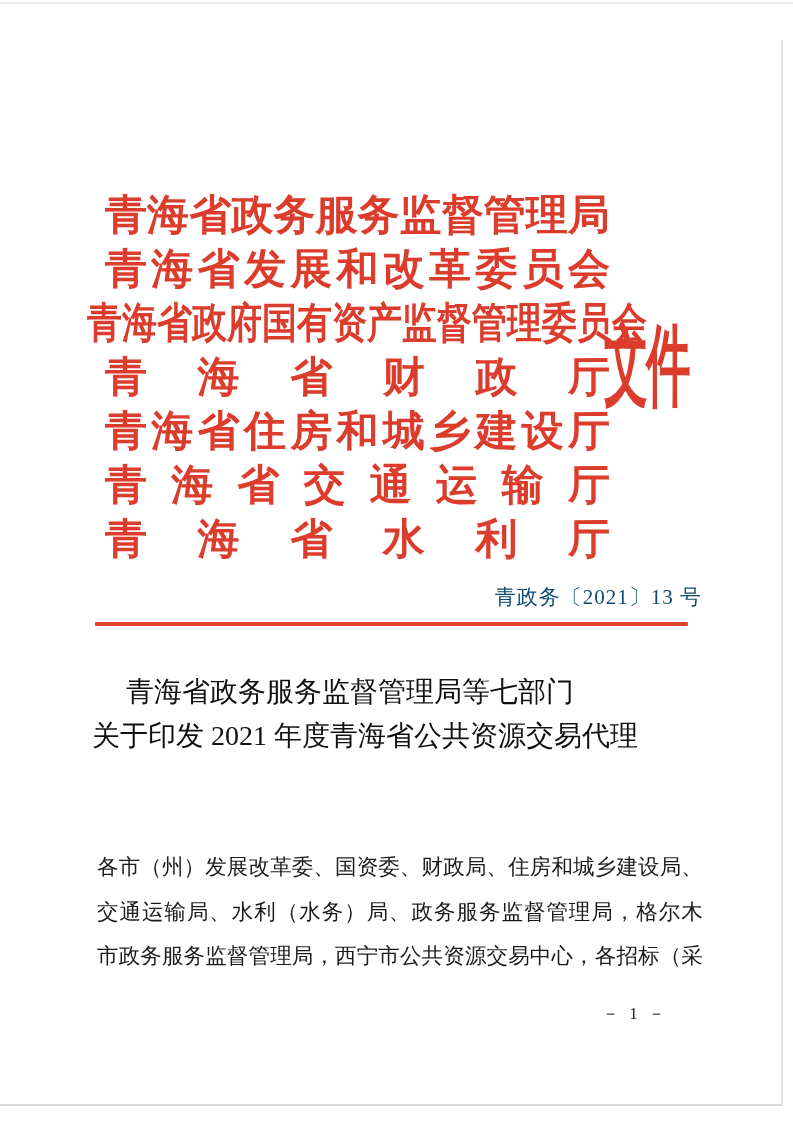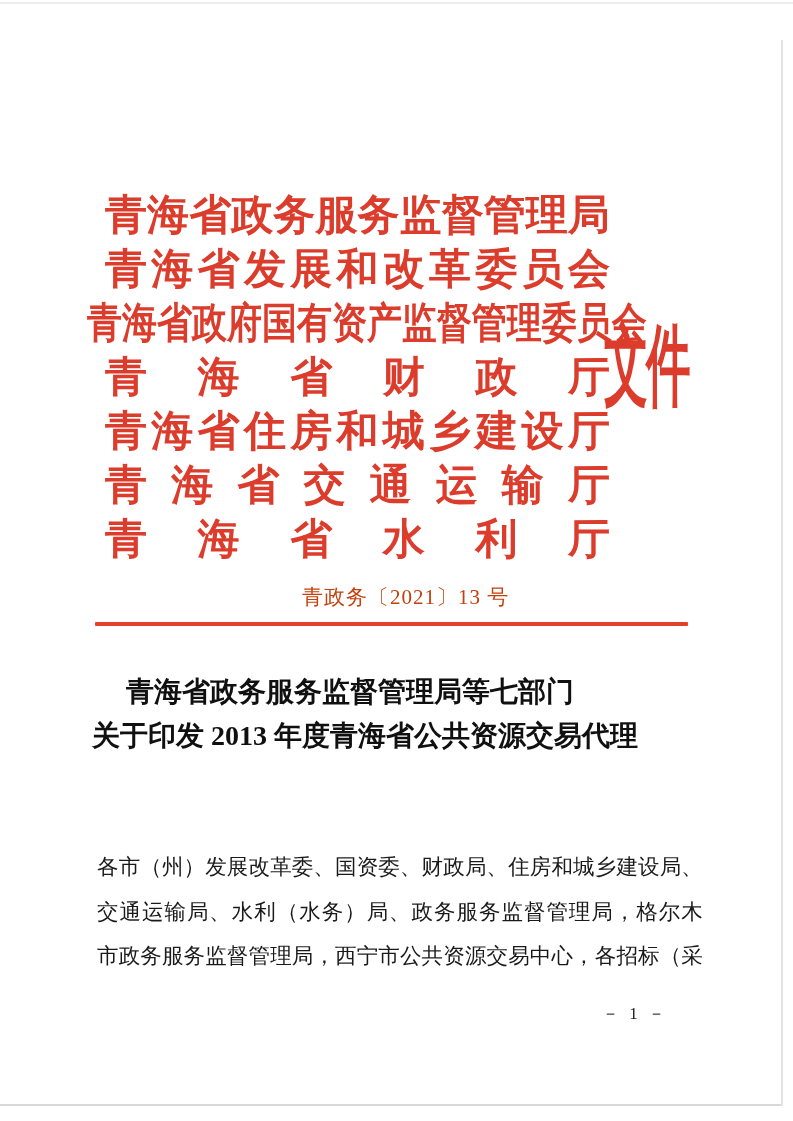"青政务〔2021〕13 号" .doc-number { color: #c2410c -> #0c4a6e; text-align: center -> right }
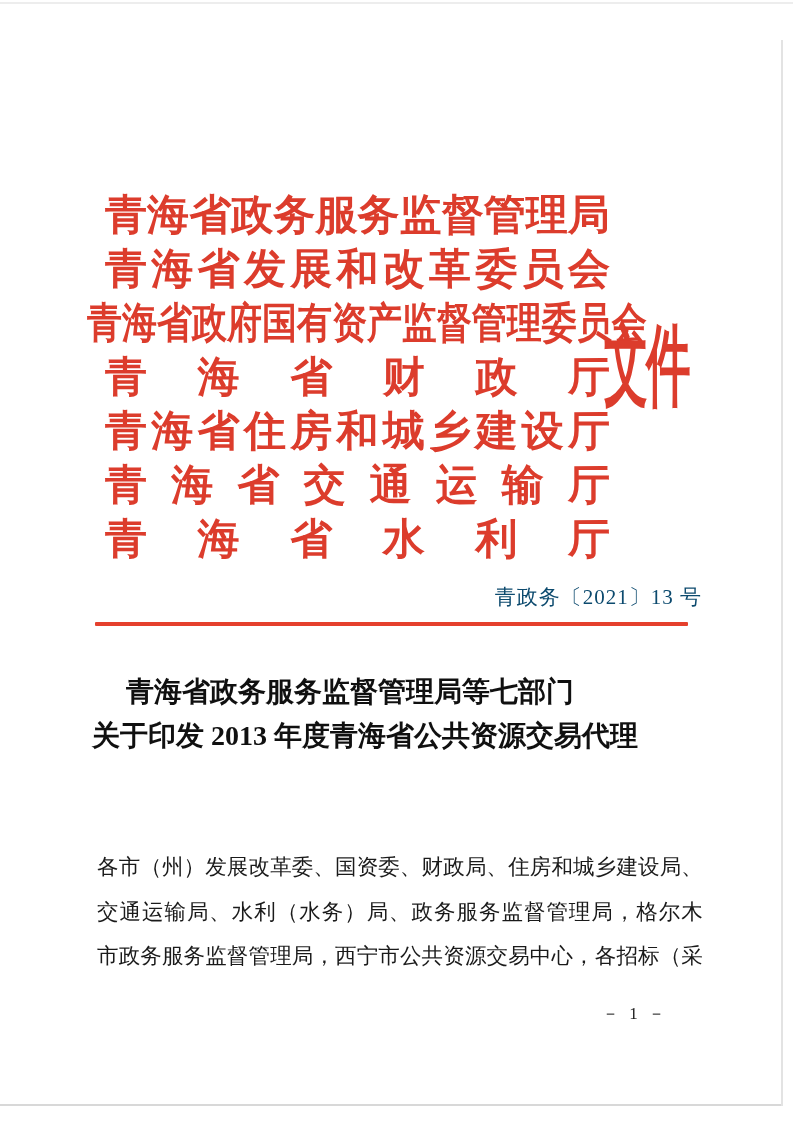"青海省政务服务监督管理局等七部门" .doc-title { font-weight: bold -> normal }
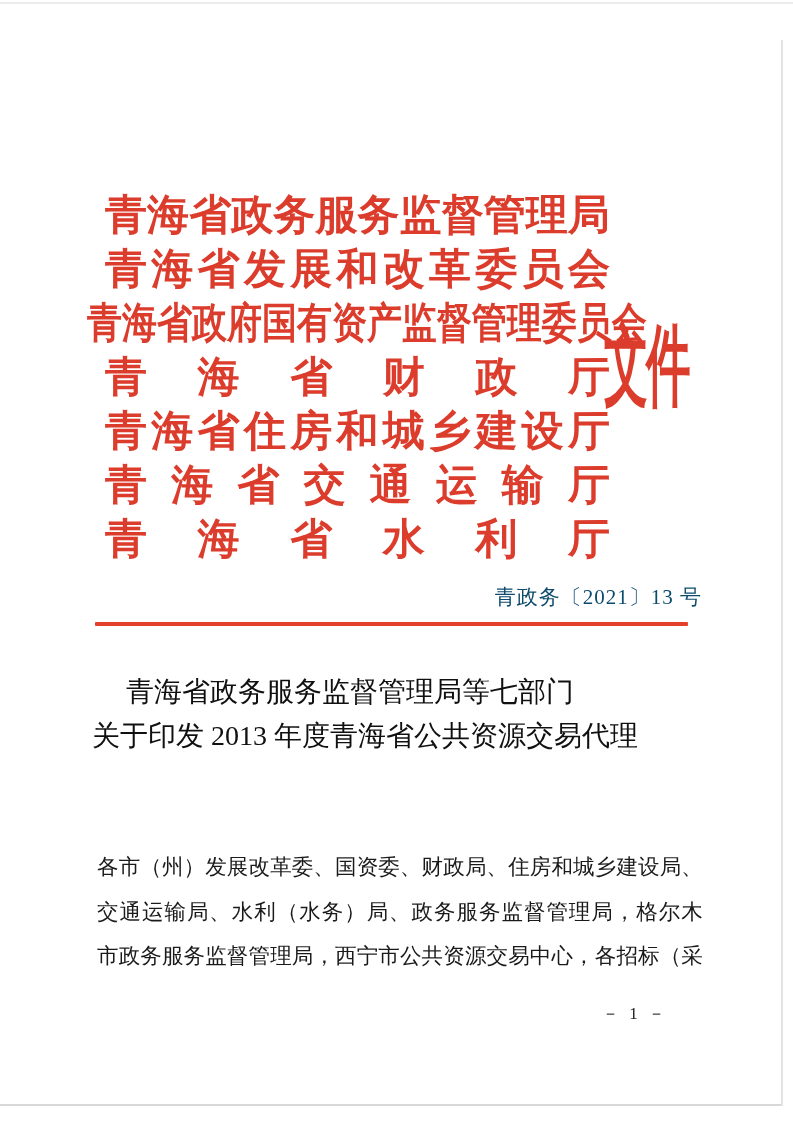"关于印发 2013 年度青海省公共资源交易代理" div.t-line { text: 2013 -> 2021 }
